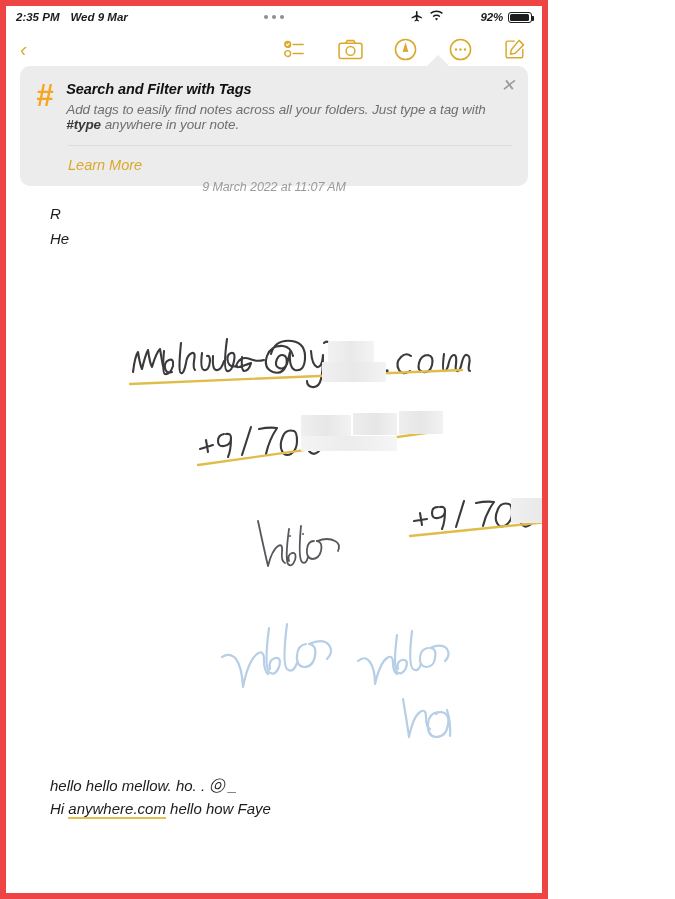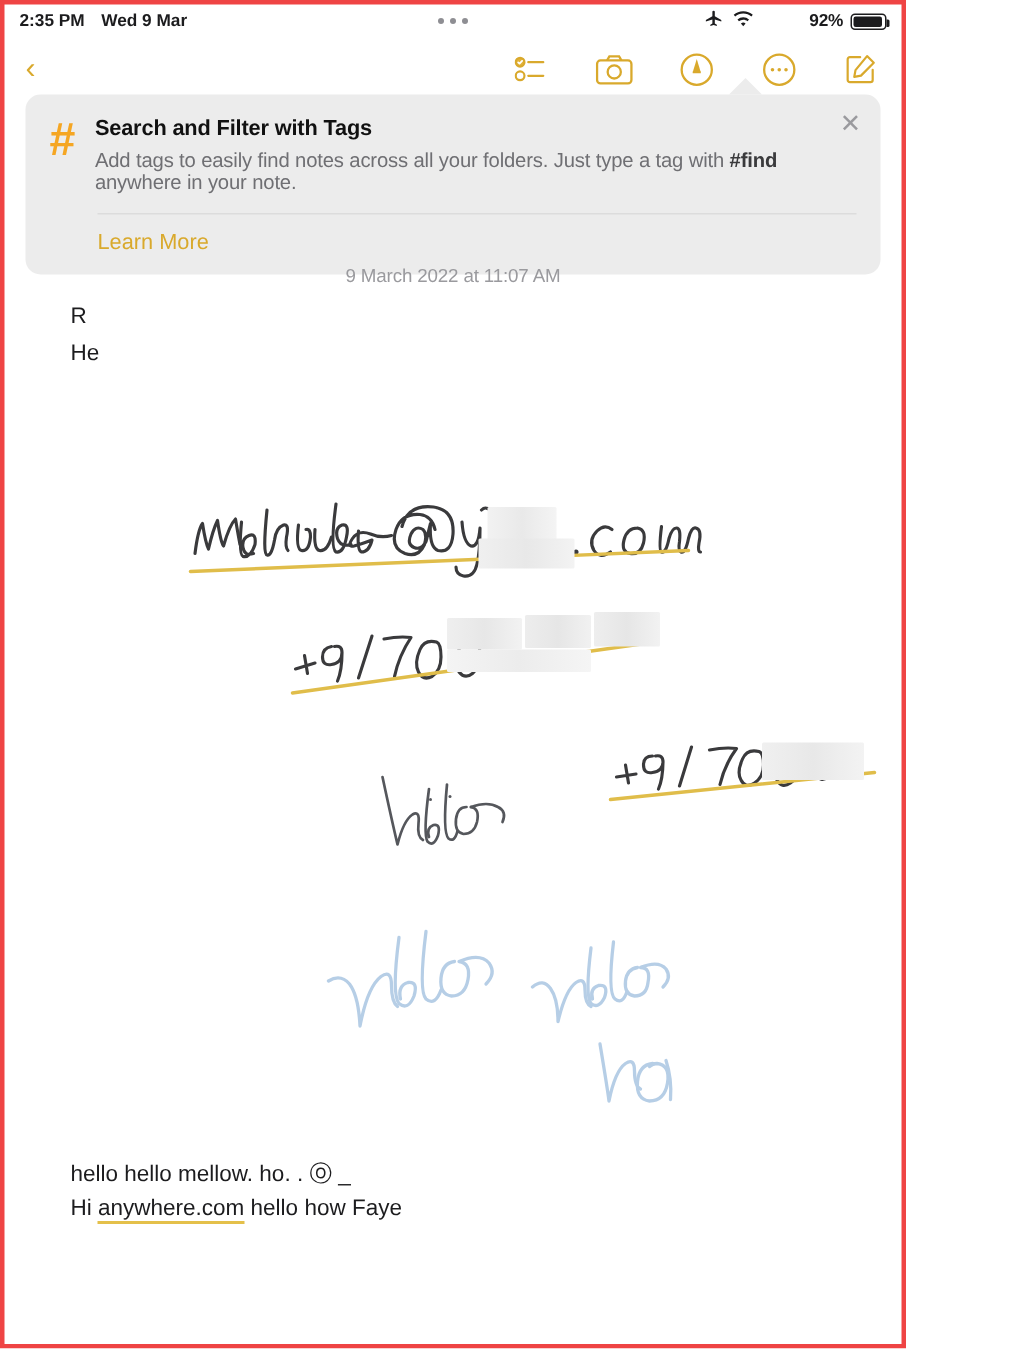"2:35 PM" .screen { border: 3px solid #ef4444 -> 6px solid #ef4444; font-style: none -> italic; width: 604px -> 548px }
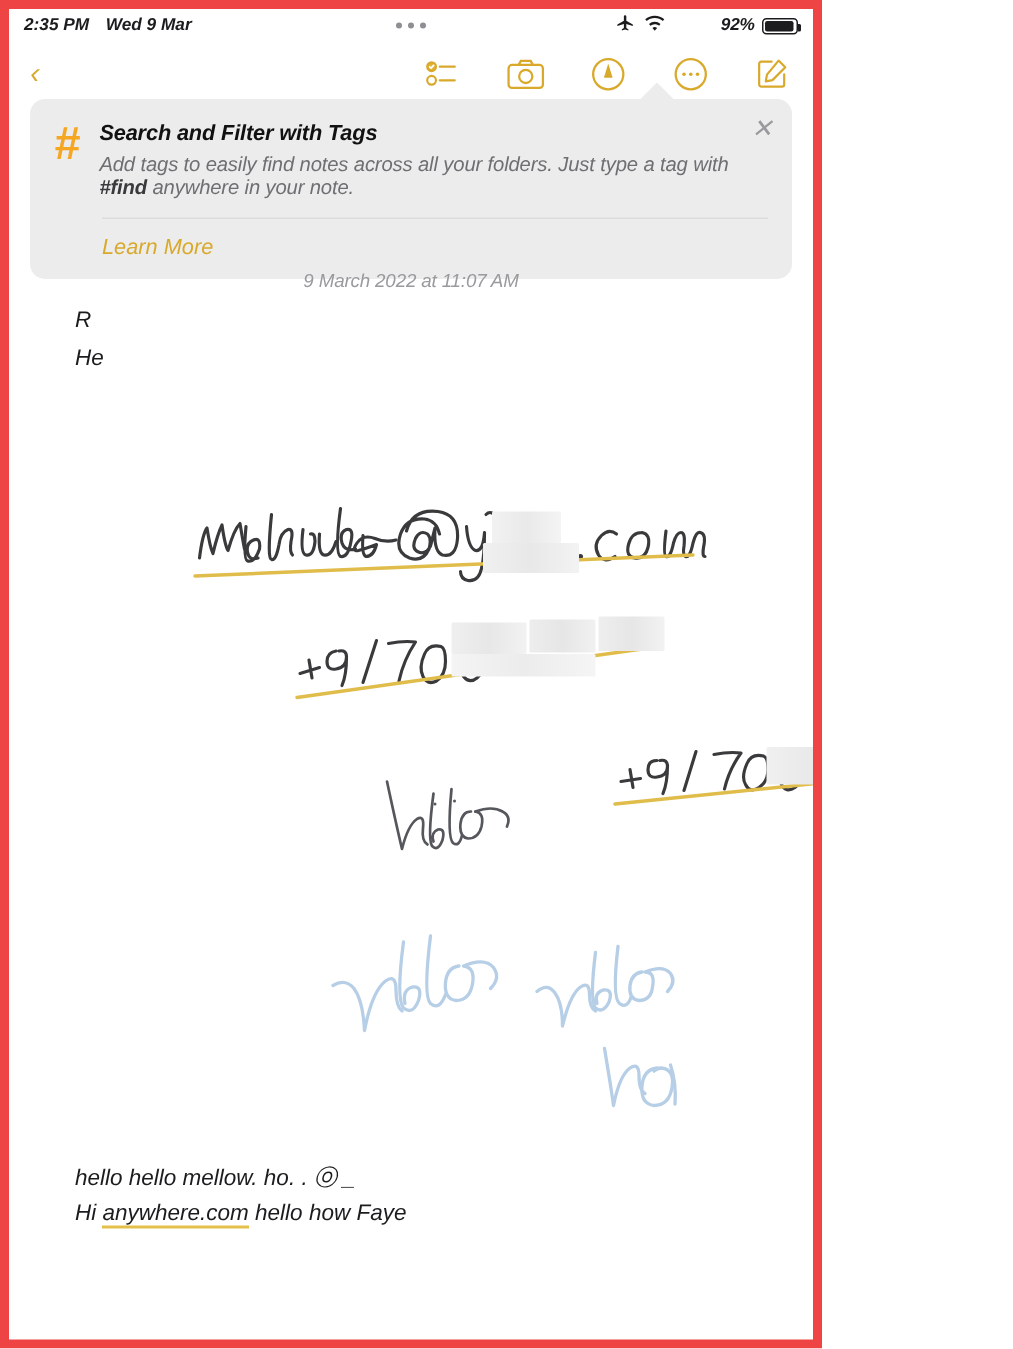"#find" b { text: find -> type }
